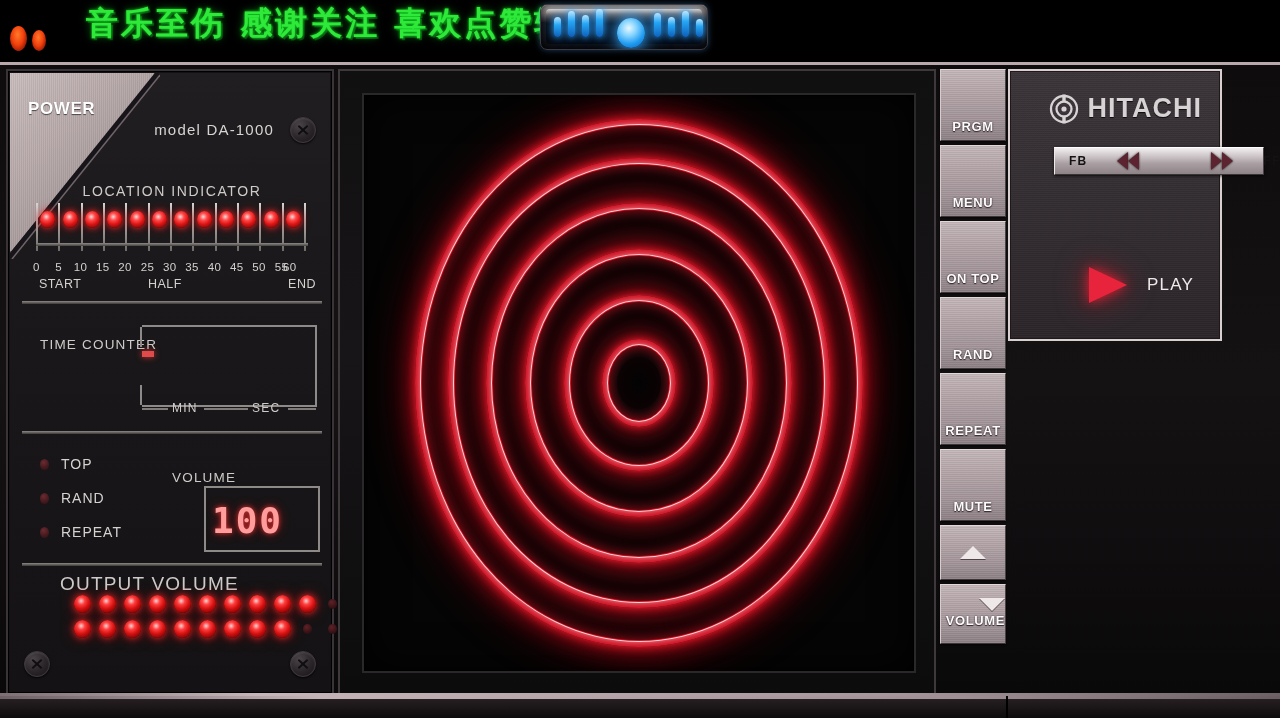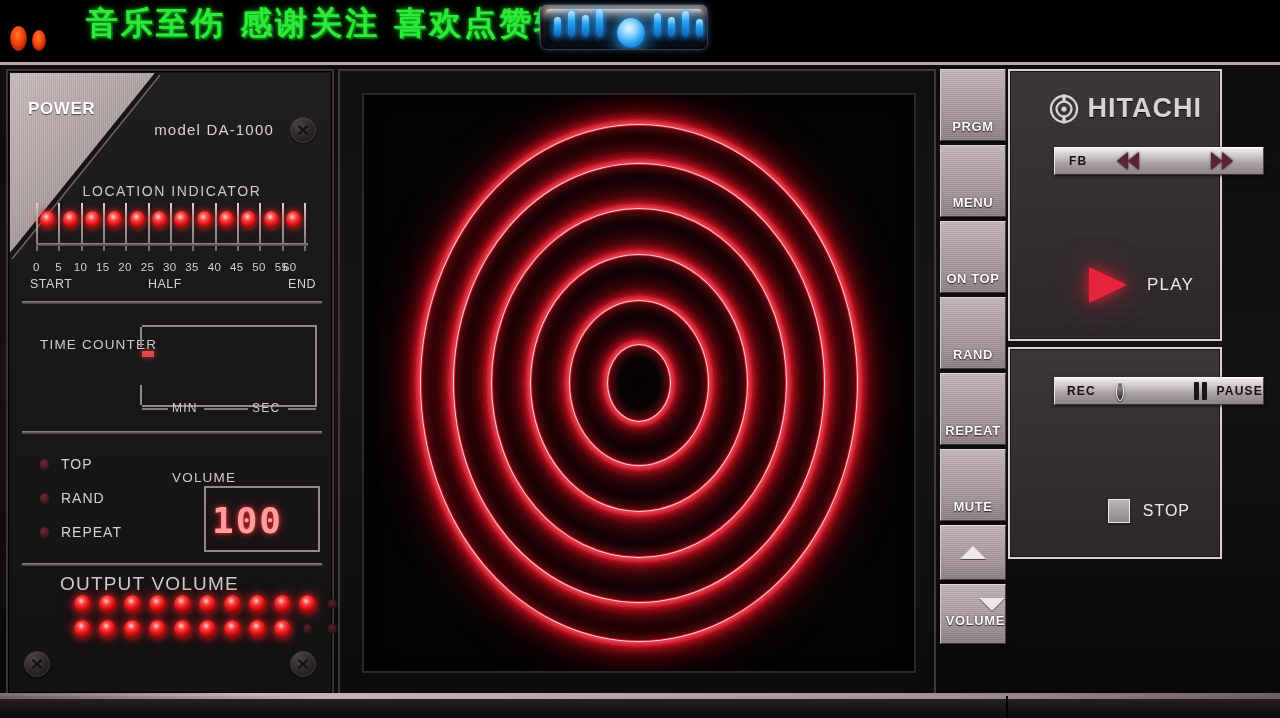"START" .loc-cap.start { left: 6px -> 15px }
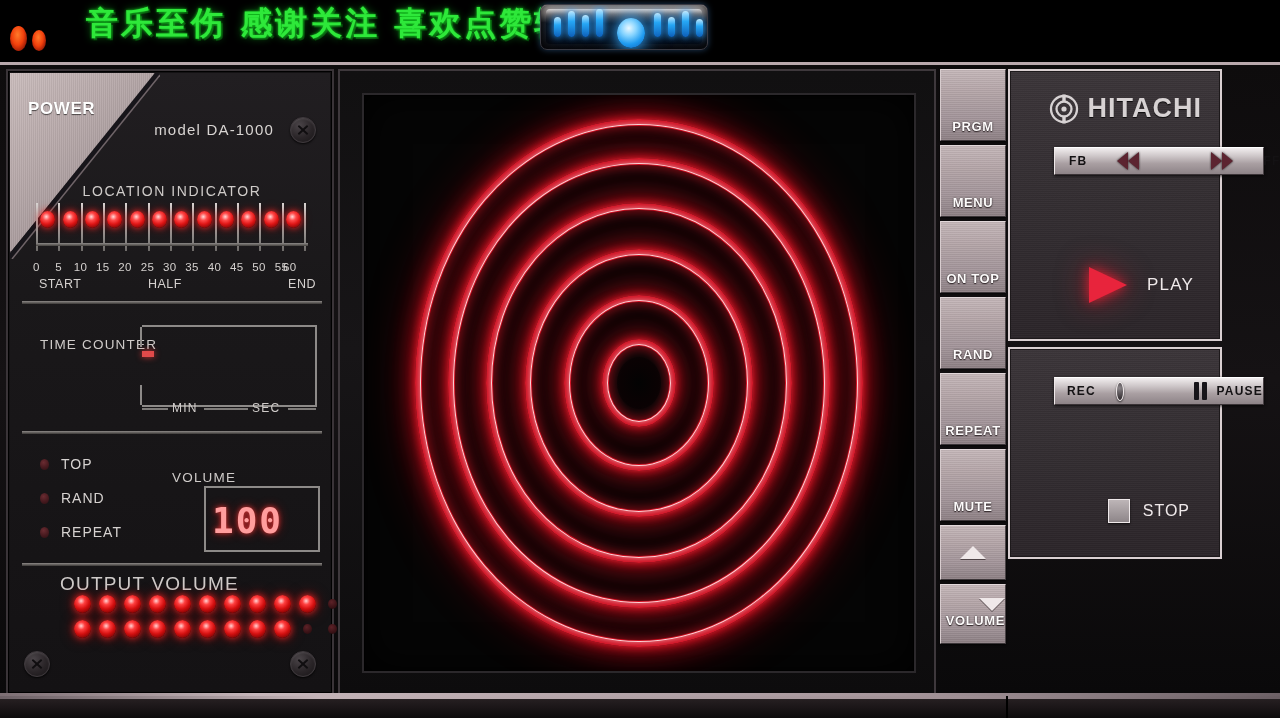"REC" div.rp-sec { html: <div> <div> <span>REC</span> <span></span> <span> <i></i> <i></i> </span> <span>PAUSE</span> </div> <div> <span></span> <span>STOP</span> </div> </div> -> none }
